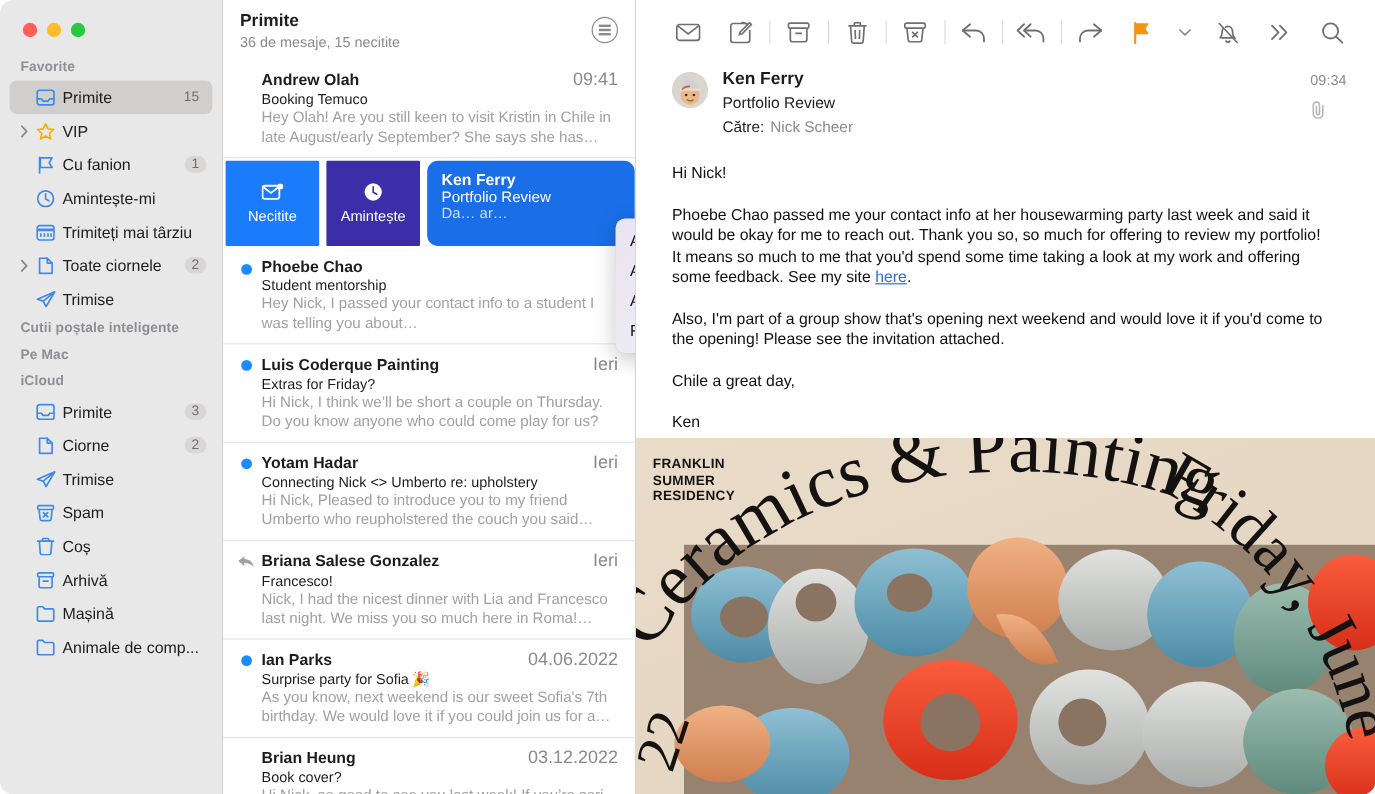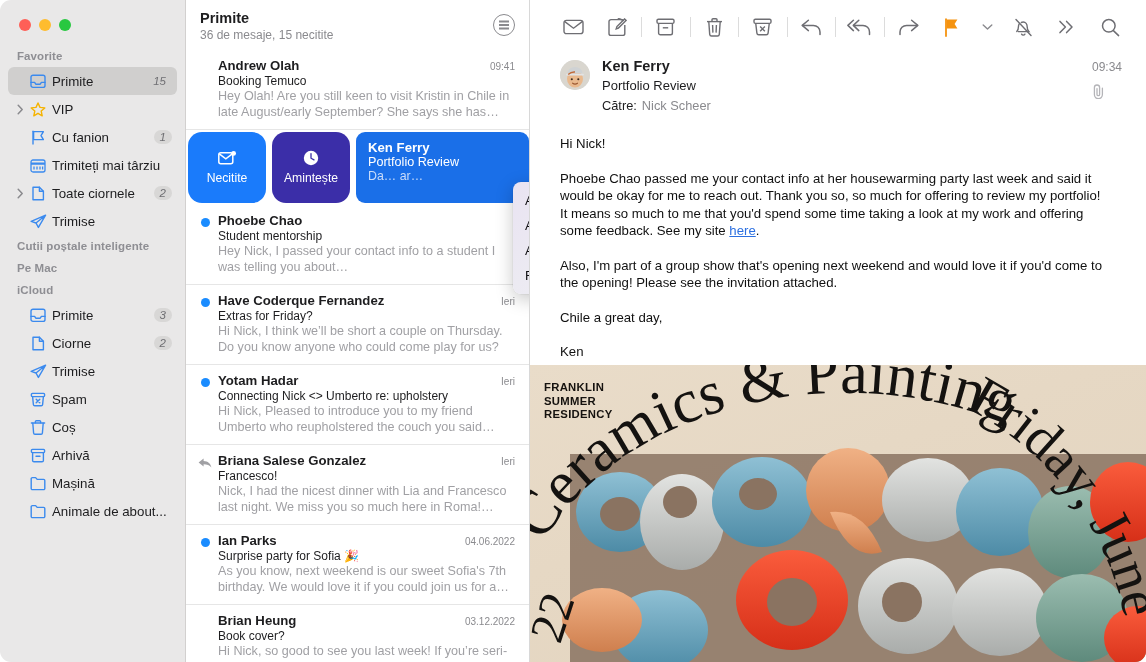"09:41" .msg .date { font-size: 10px -> 15px }
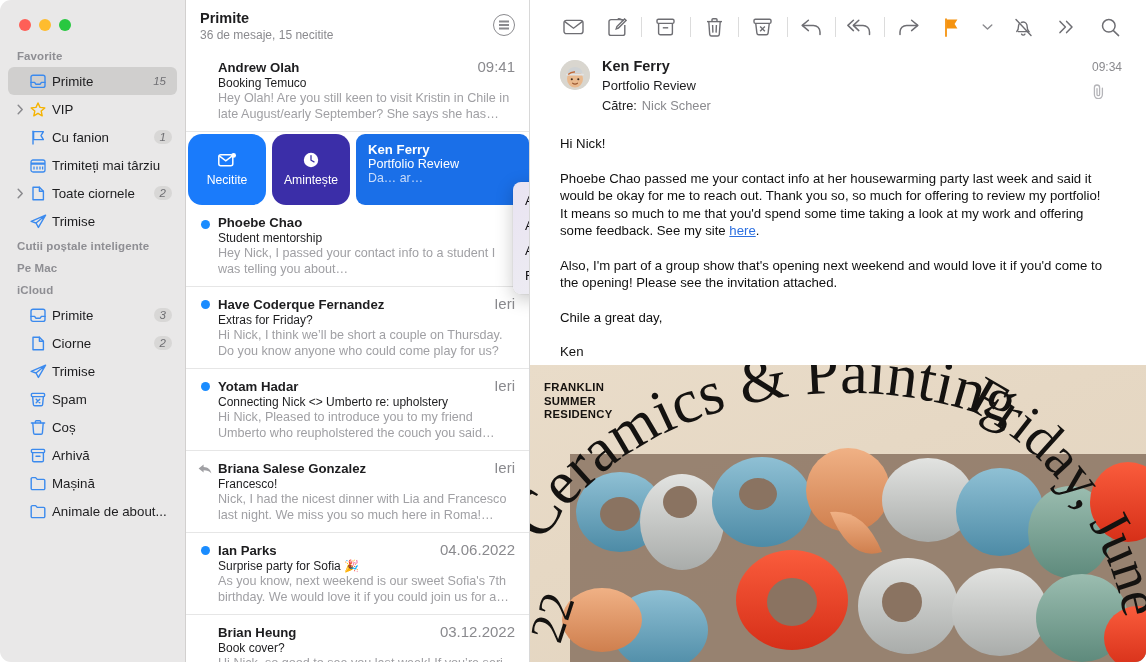"15" .sb-count { font-style: italic -> none }
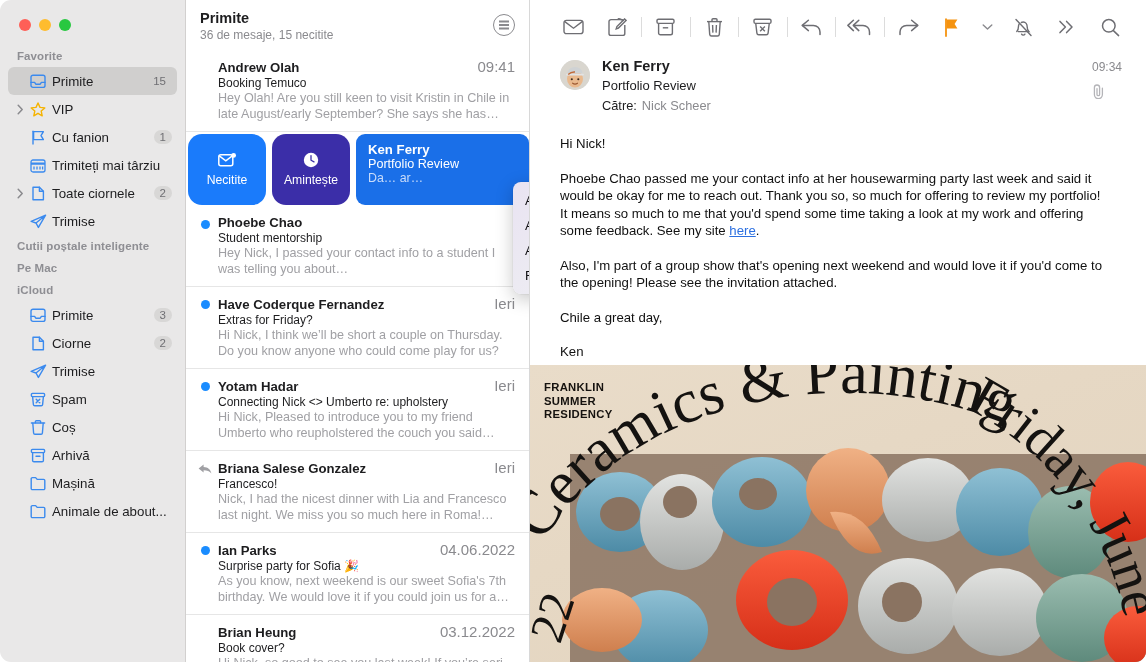"Amintește-mi" div.sb-row { html: none -> <div> <span></span> <span> <svg> <circle></circle> <path></path> </svg> </span> <span>Amintește-mi</span> </div> }
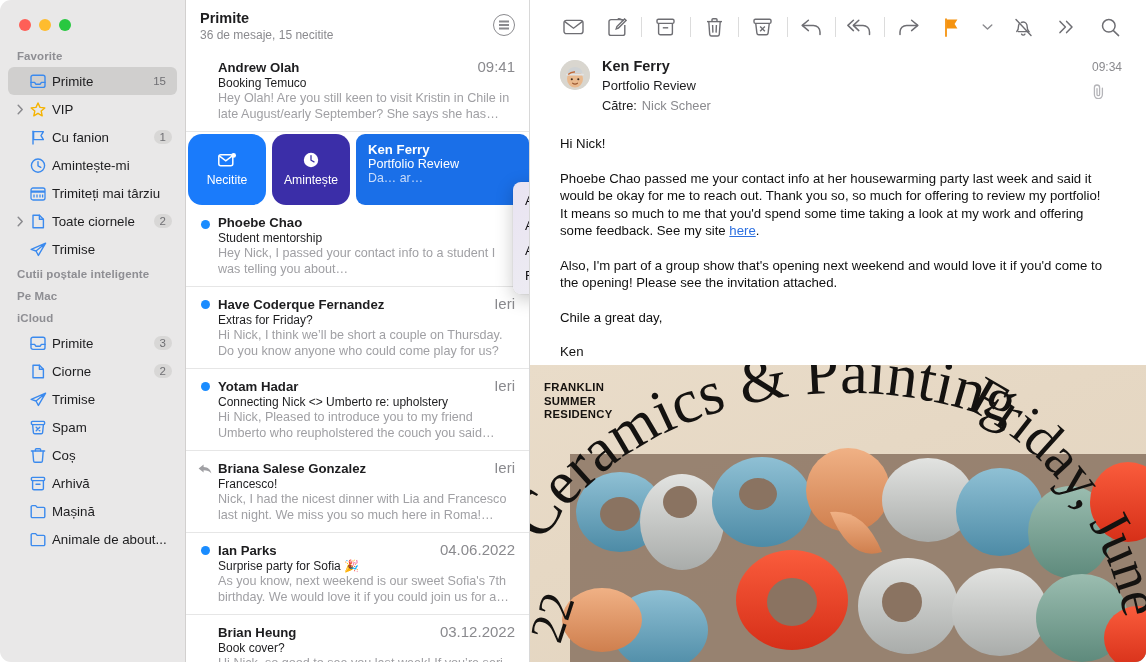"Necitite" .swipe-btn { border-radius: 14px -> 1px }
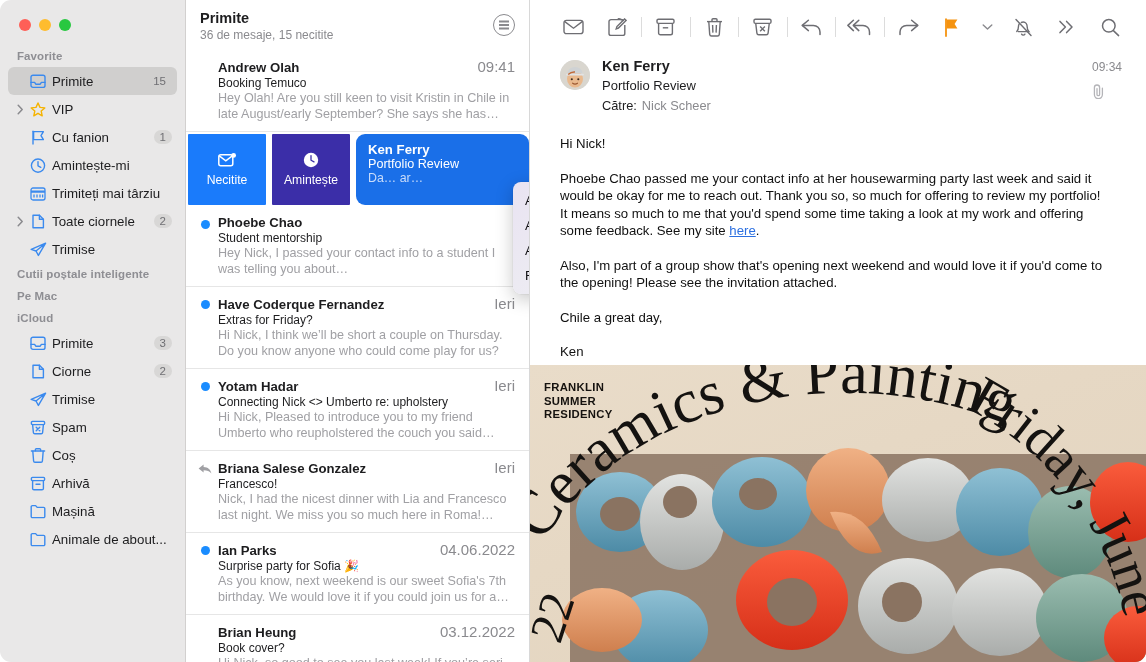"Have Coderque Fernandez" div.from { text: Have Coderque Fernandez -> Luis Coderque Painting }
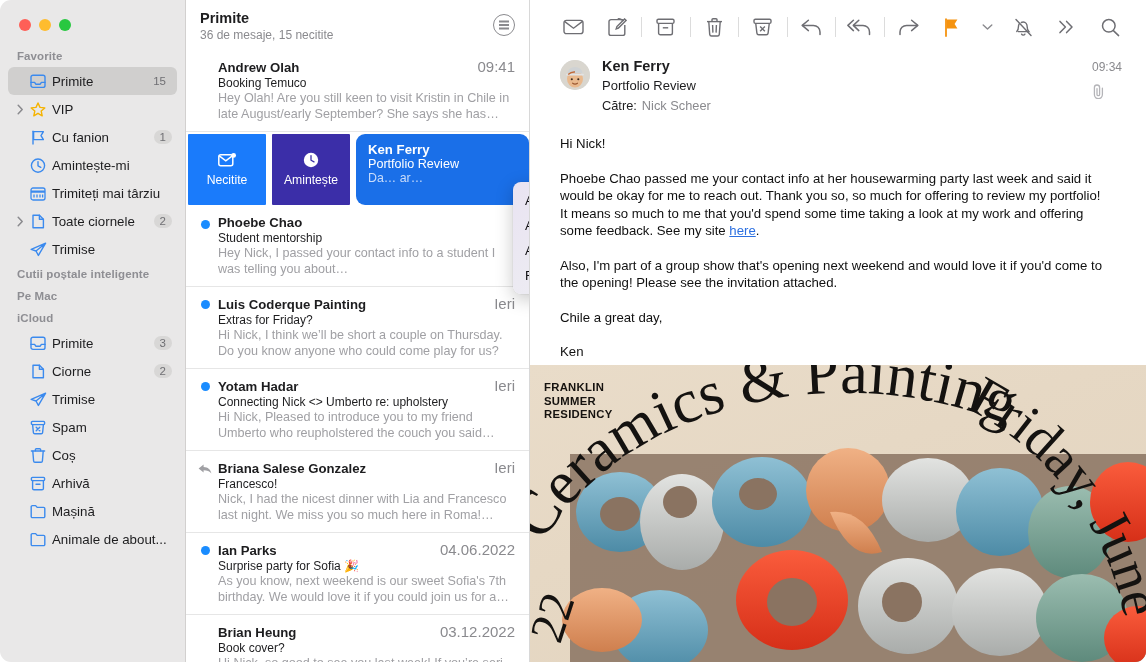"Animale de about..." span.sb-label { text: about -> comp }
